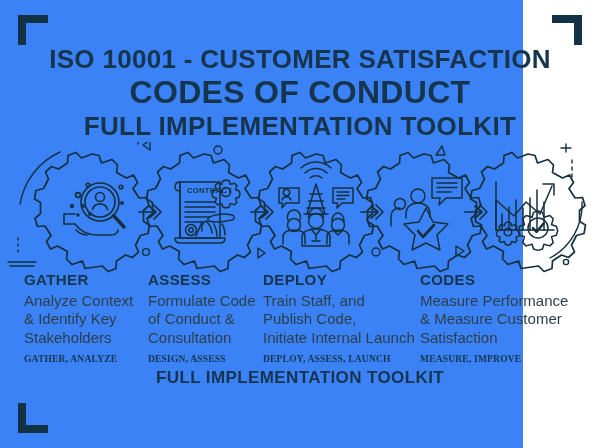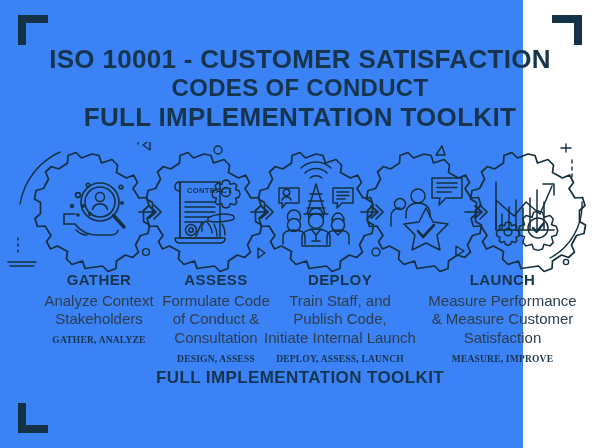"CODES OF CONDUCT" .tl2 { font-size: 24px -> 32px }
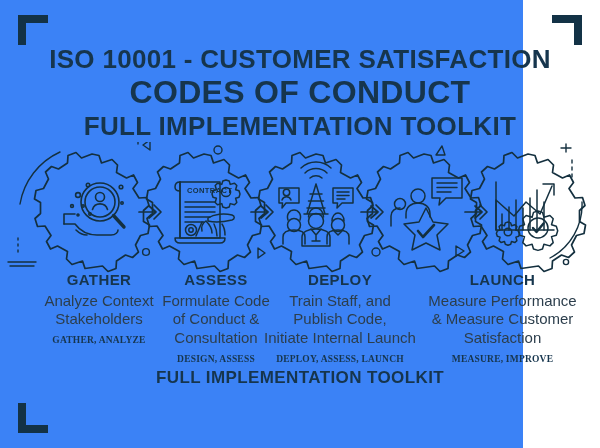"GATHER" .step { text-align: center -> left }
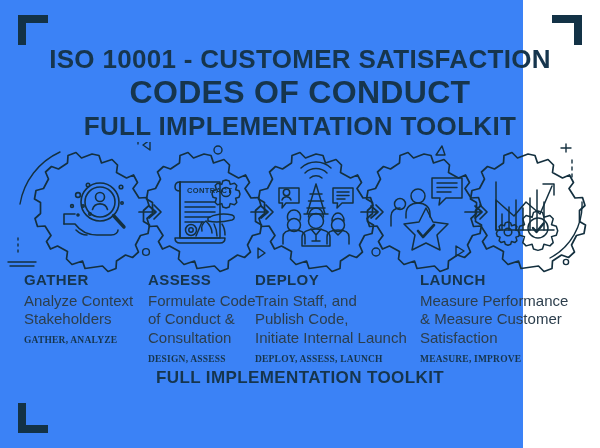"DEPLOY" .s3 { left: 255px -> 263px }
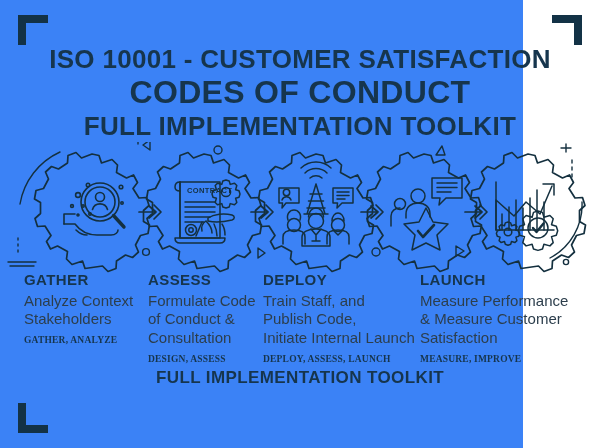"LAUNCH" div.step-title { text: LAUNCH -> CODES }
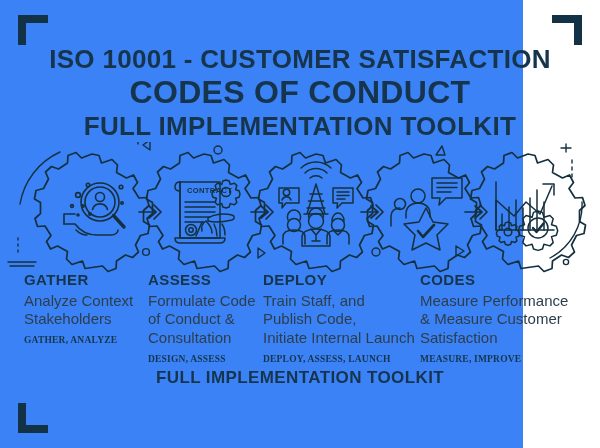"& Identify Key" div { html: none -> <div>&amp; Identify Key</div> }
